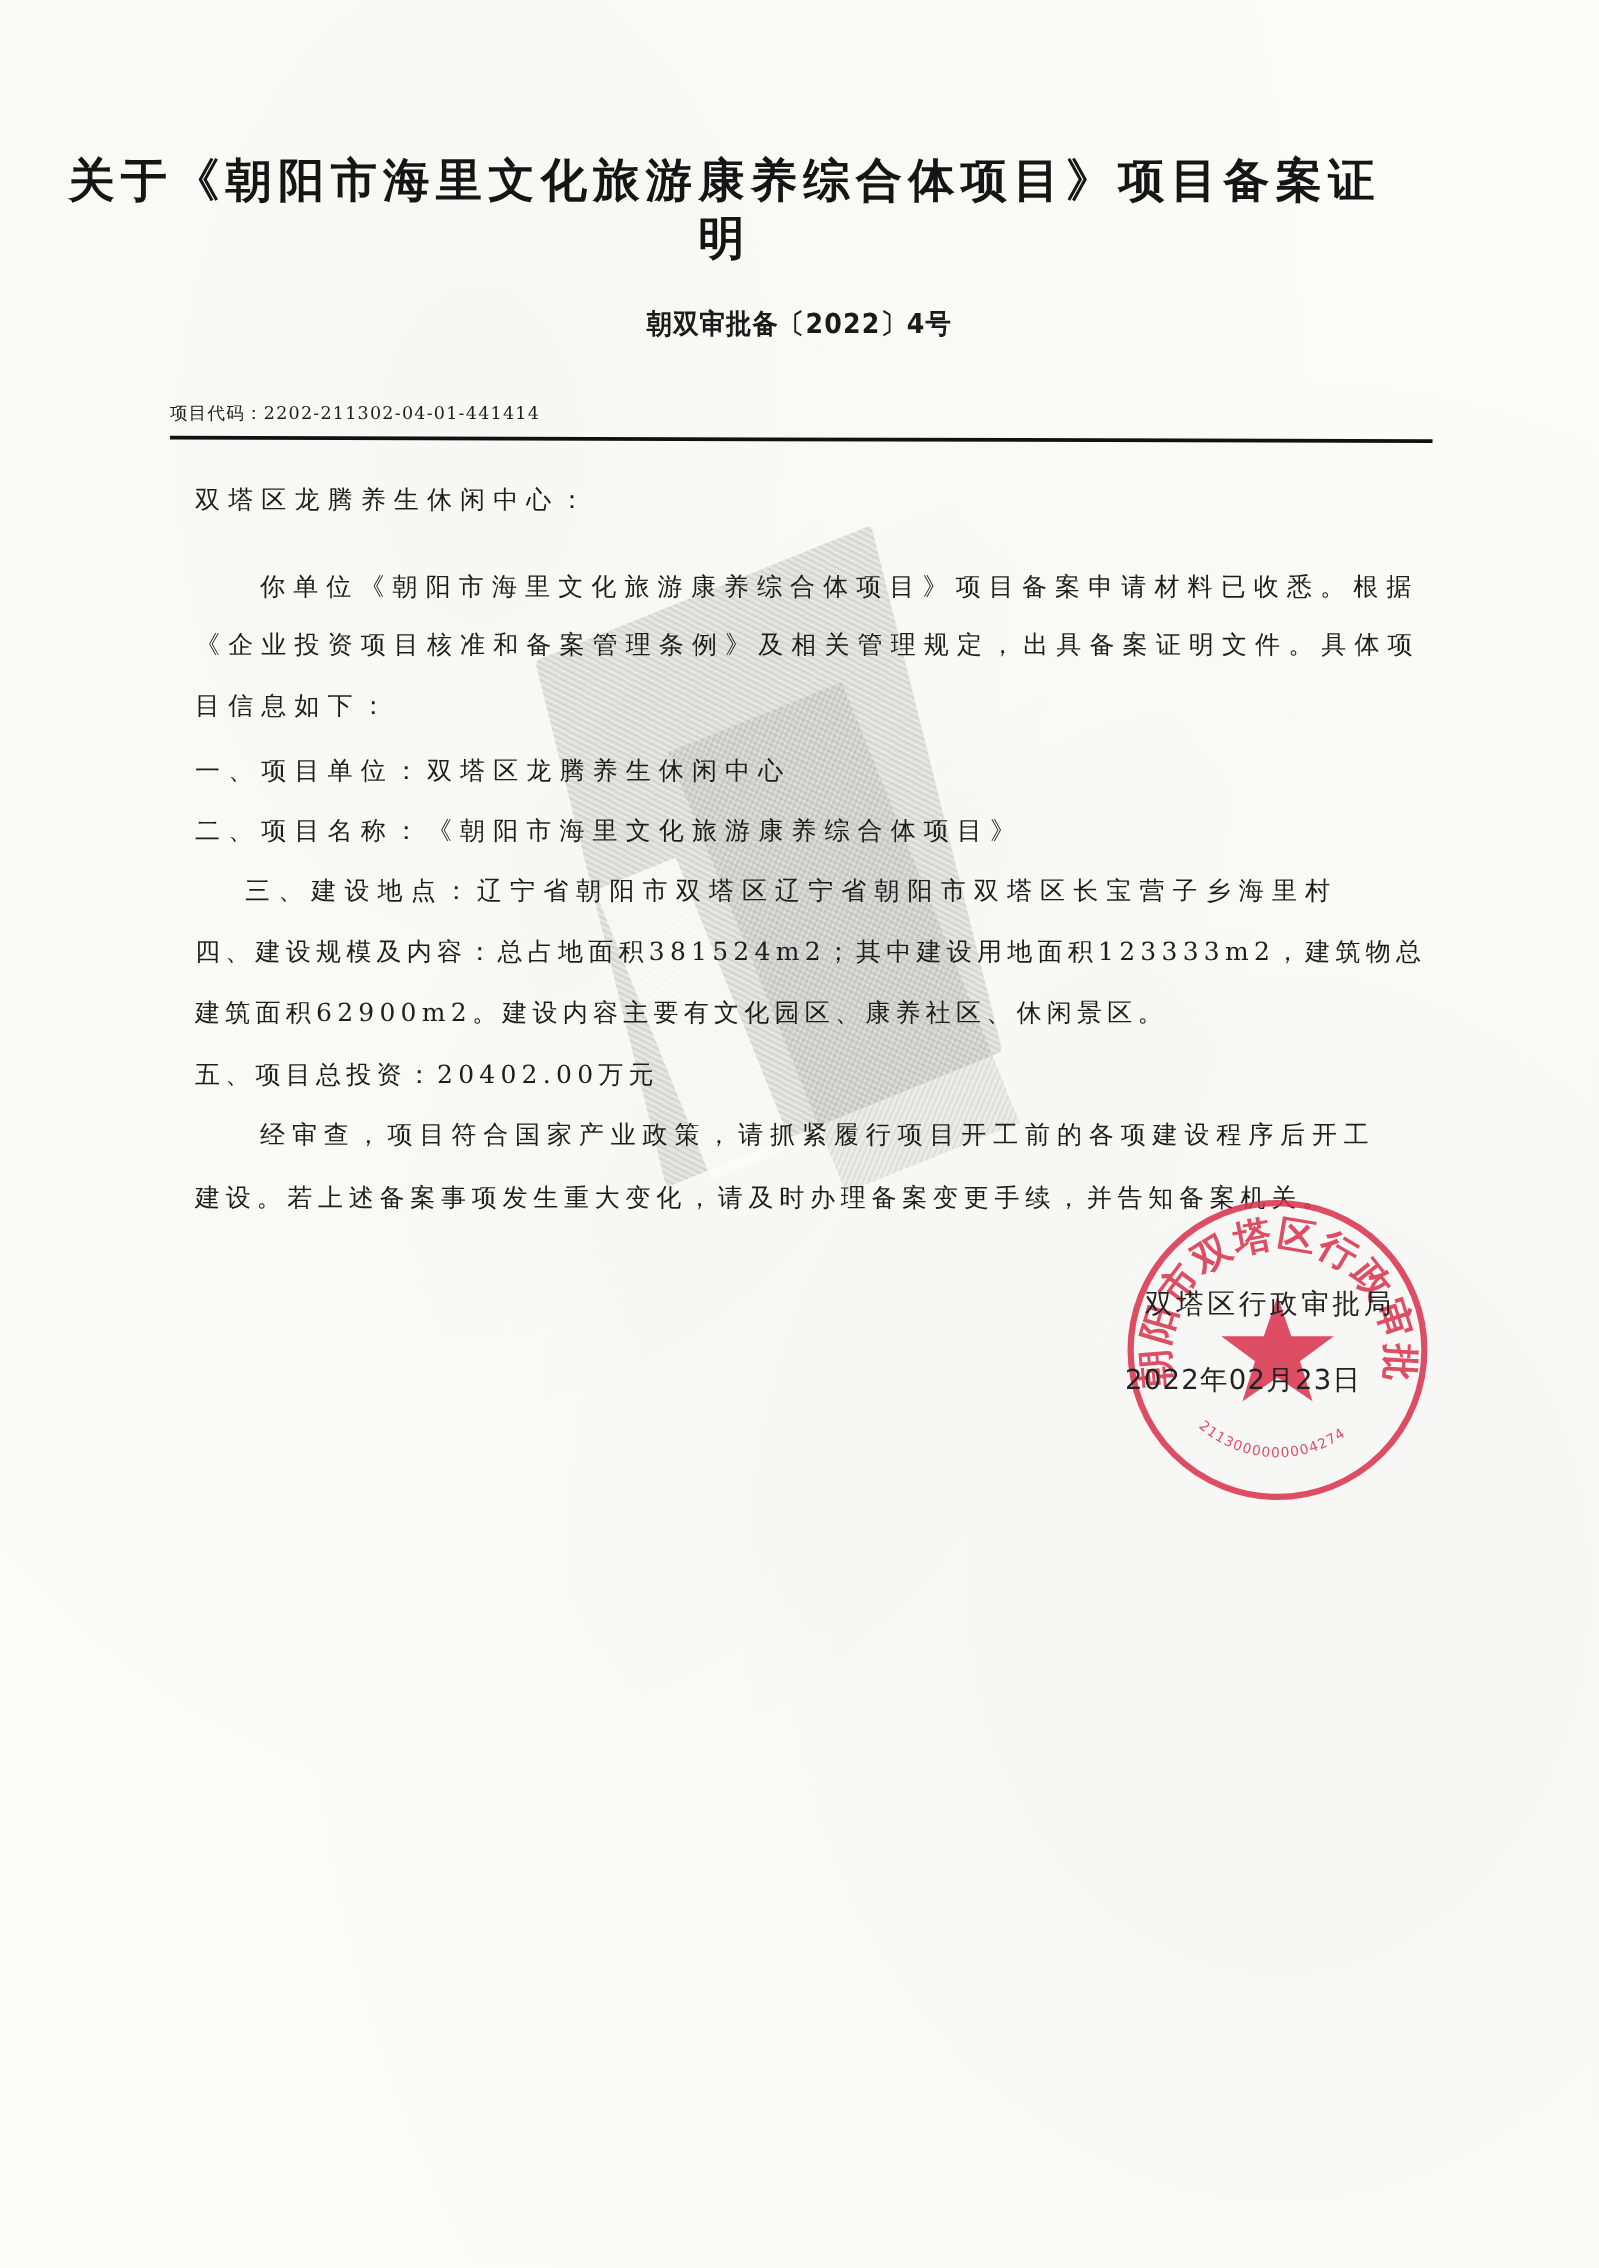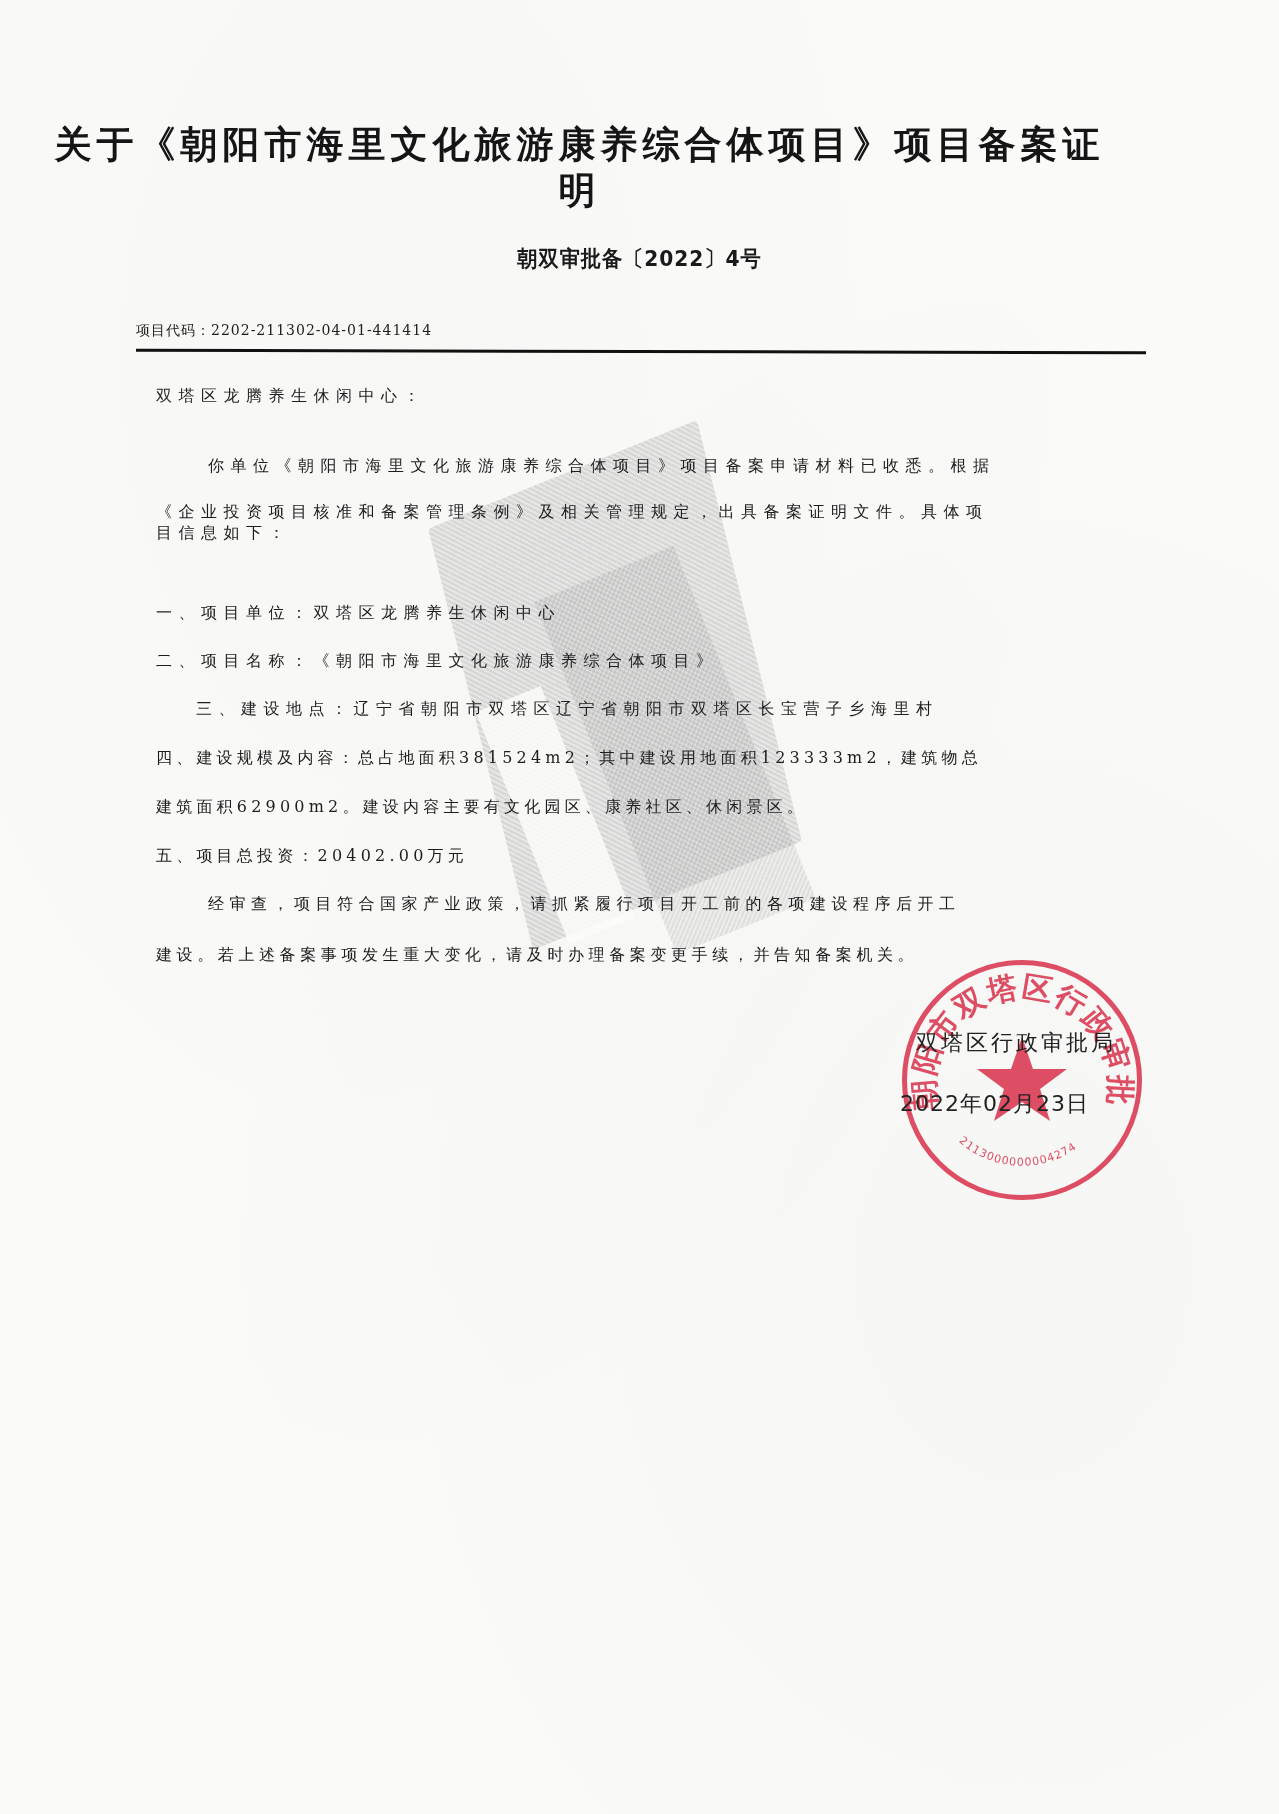"双塔区龙腾养生休闲中心：" .body-text { font-size: 16px -> 20px }
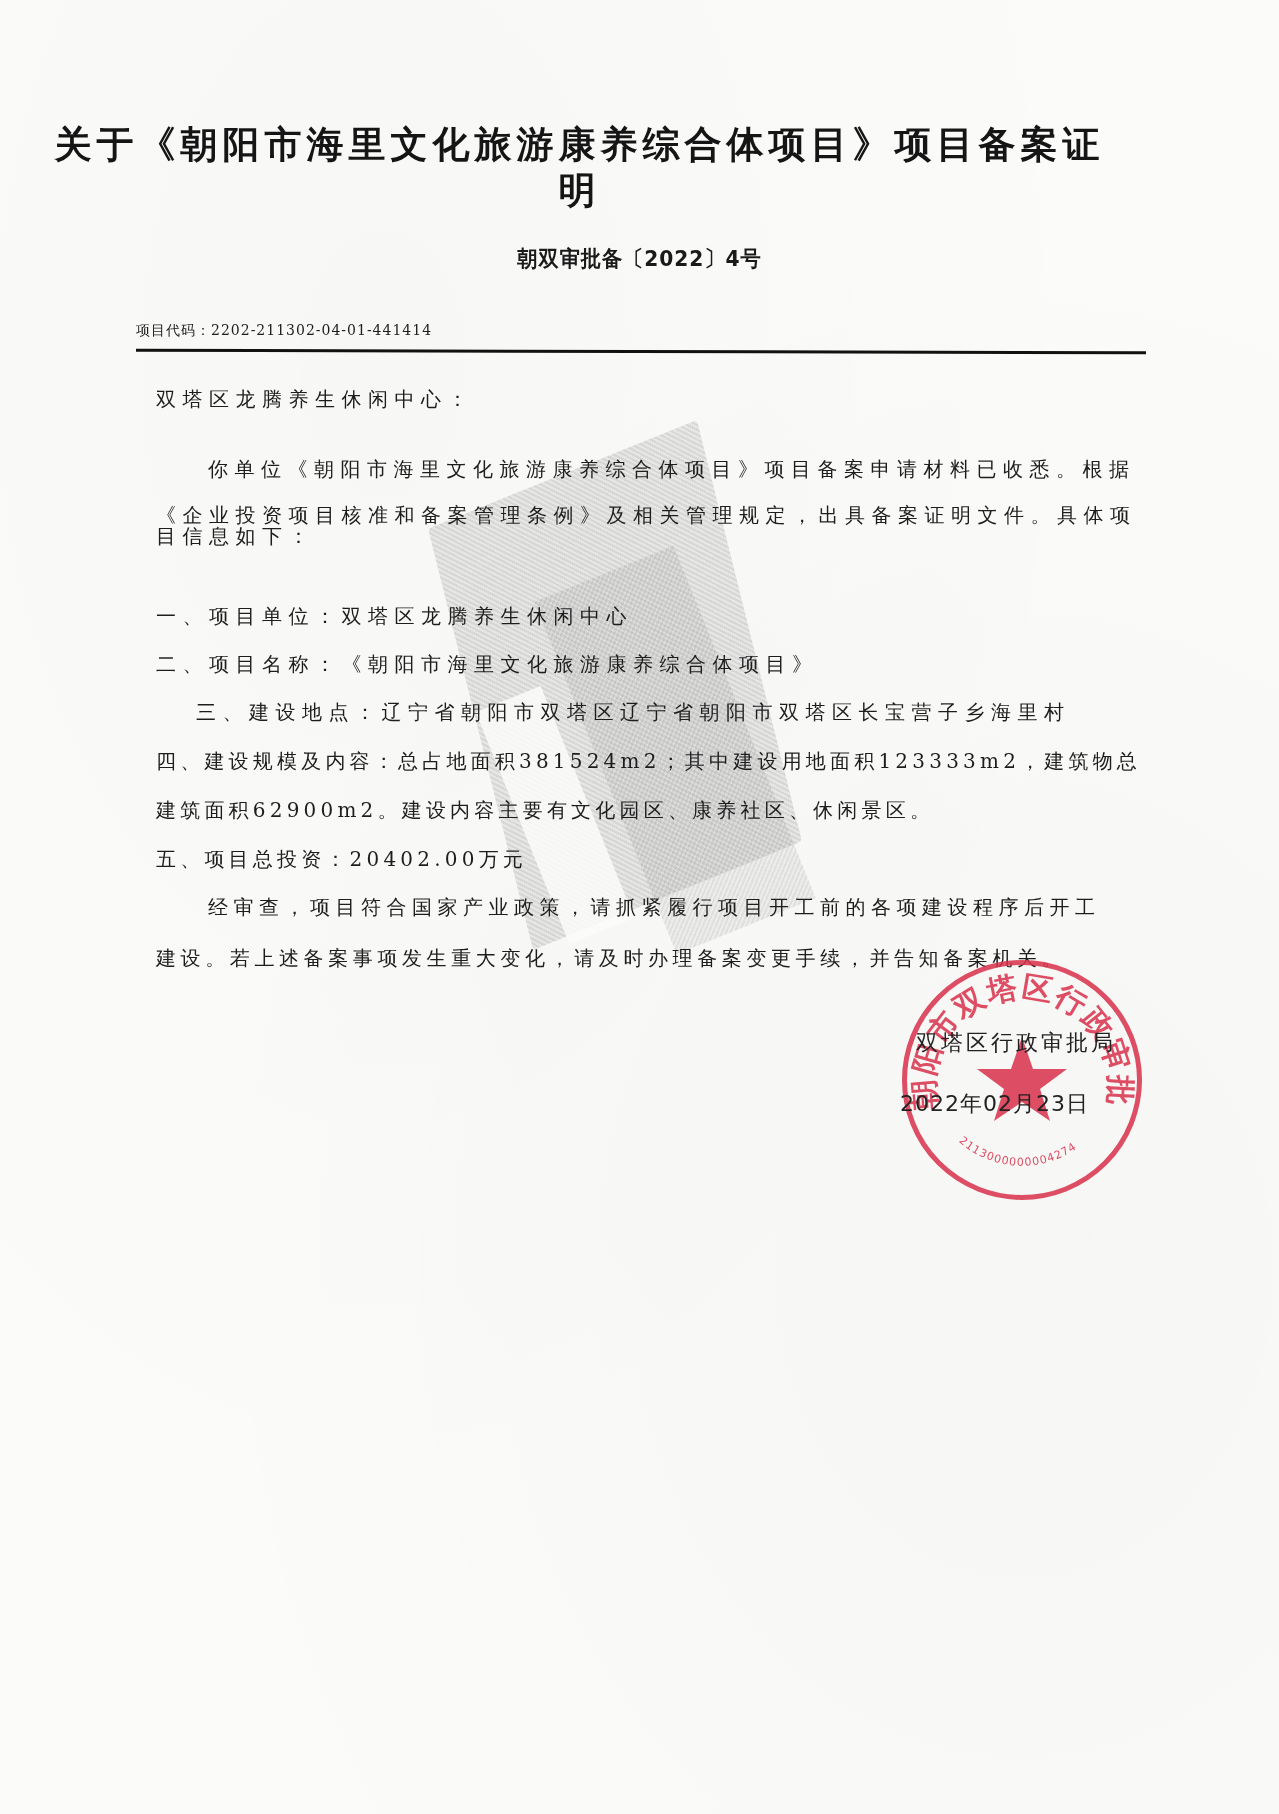"目信息如下：" div.abs { top: 523px -> 551px }
